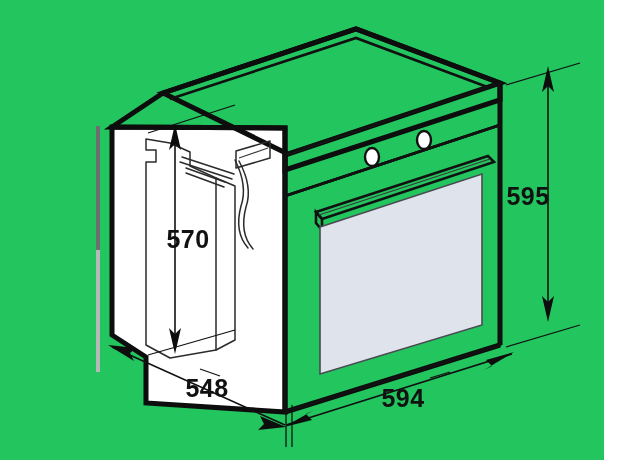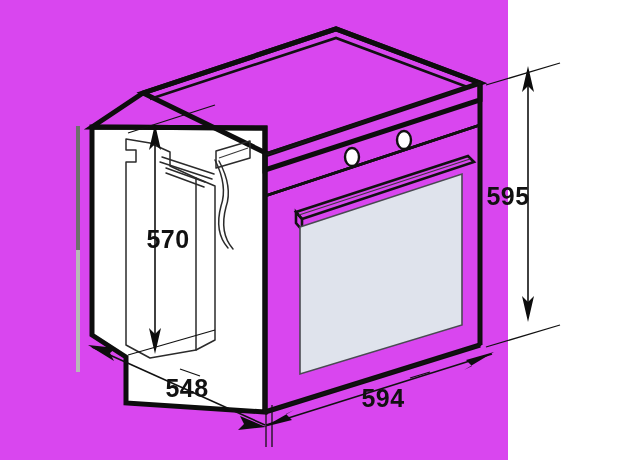"595" #drawing-root { background: #d946ef -> #22c55e; padding-left: none -> 20px; width: 508px -> 584px }
